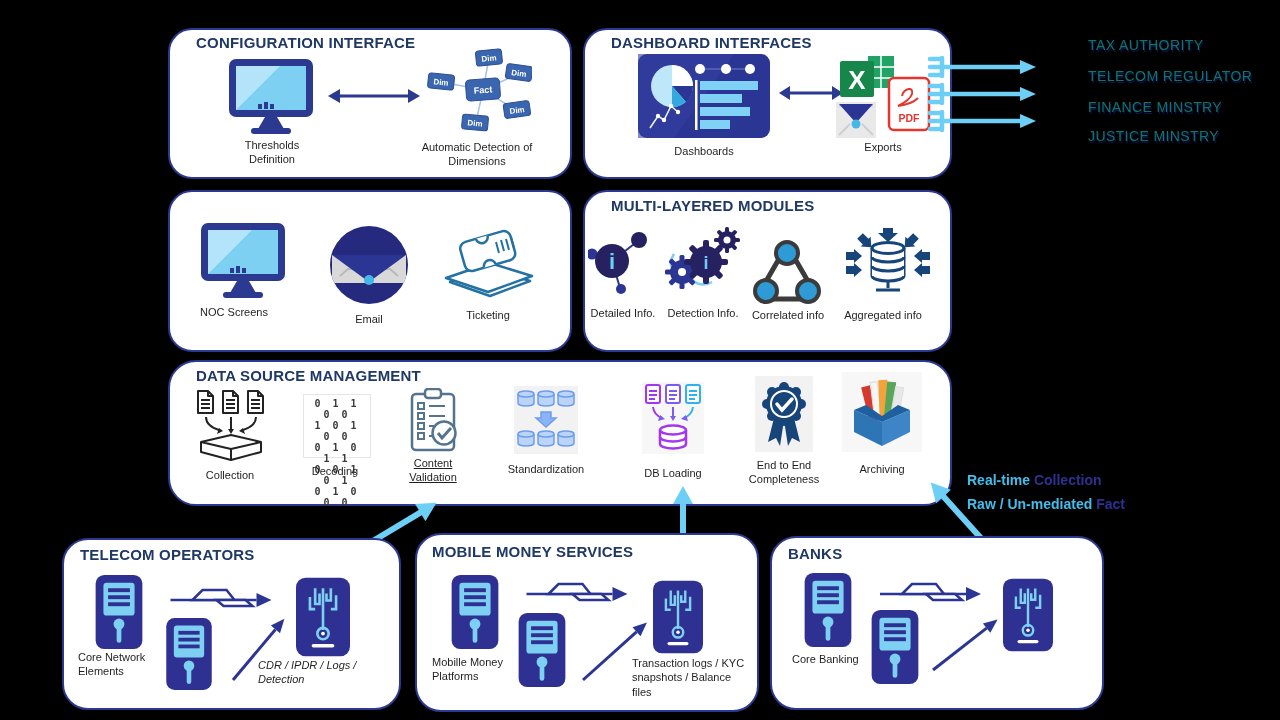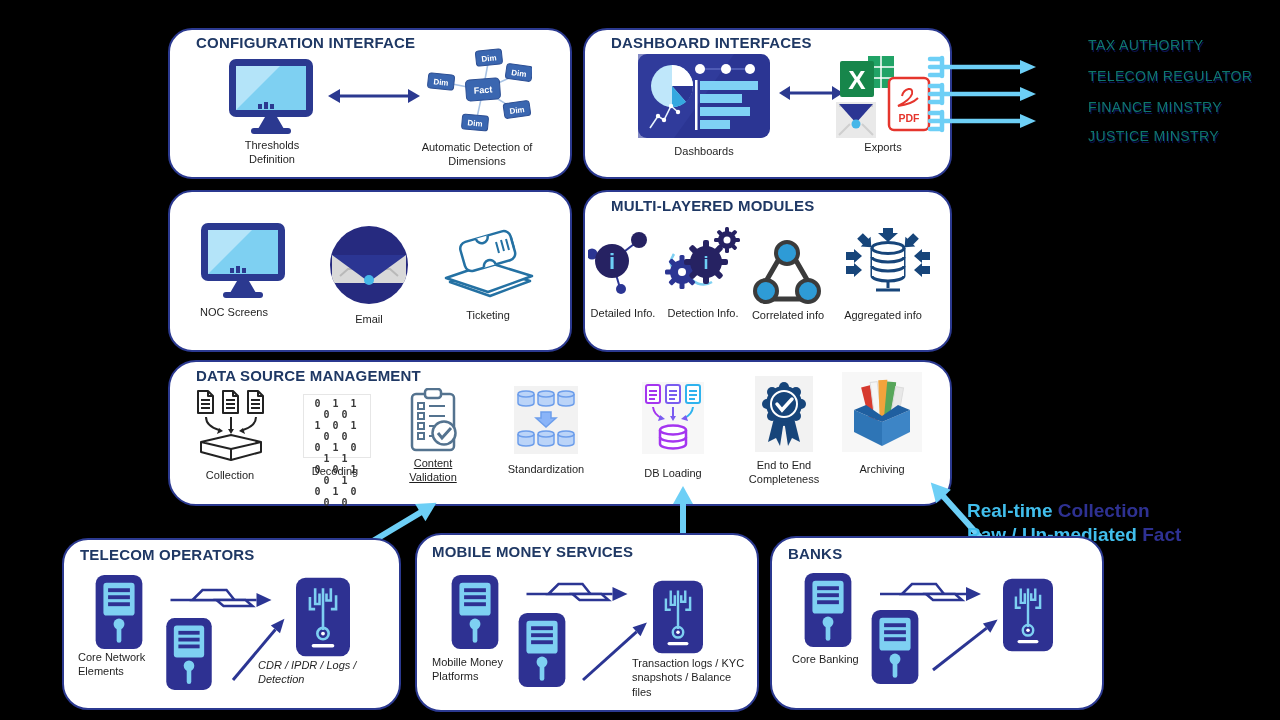"Real-time Collection" .anno { font-size: 19px -> 14px; margin-top: 28px -> none }
